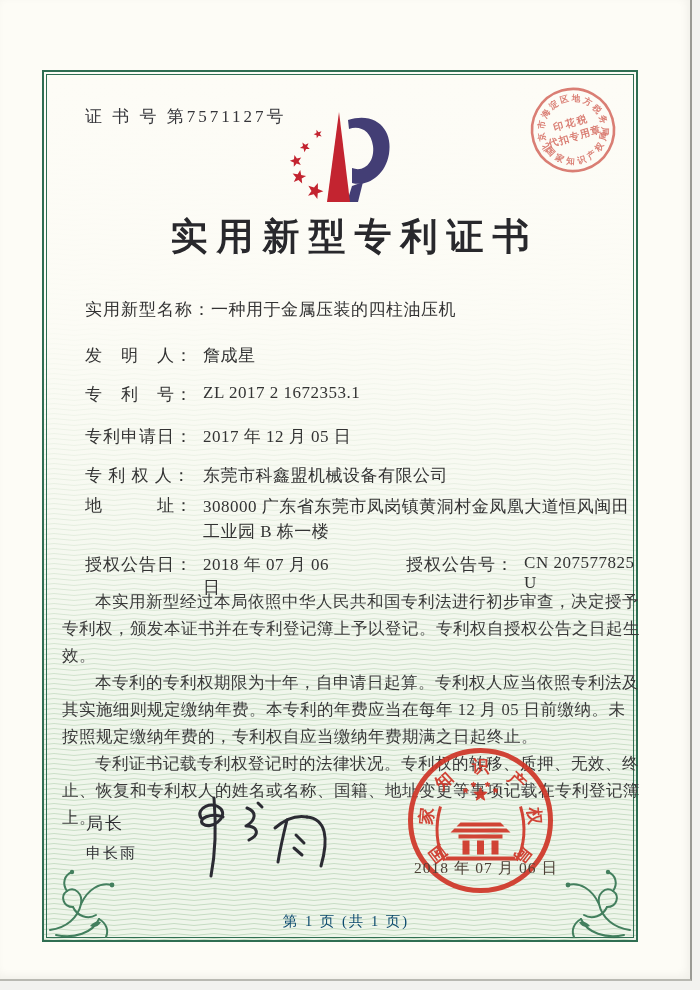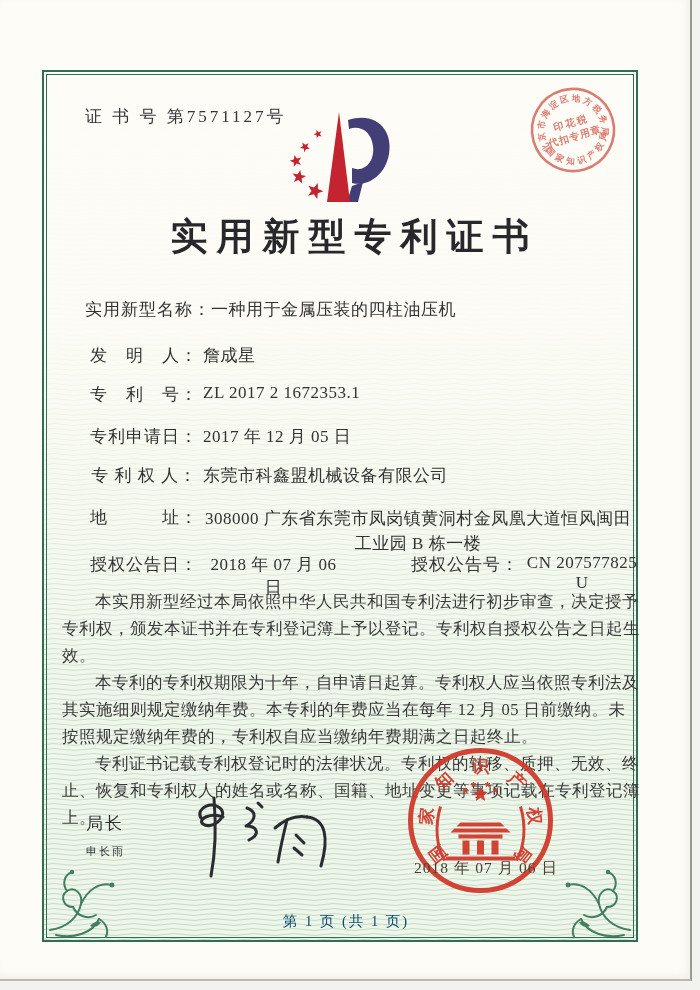"实用新型名称：" .frow { text-align: center -> none }
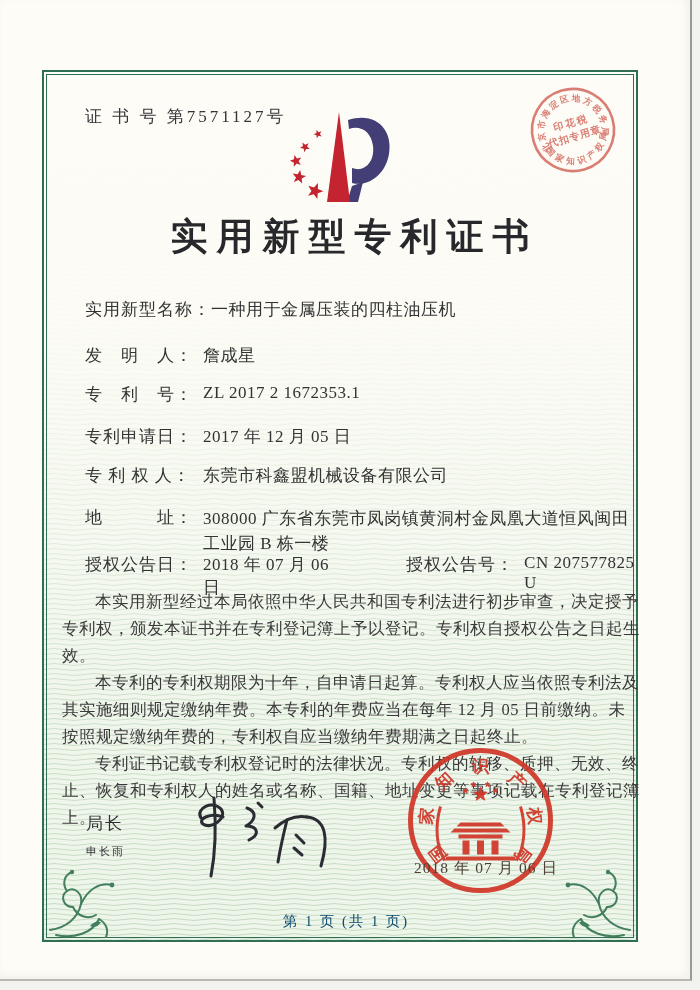"地 址：" div.frow { top: 208px -> 196px }
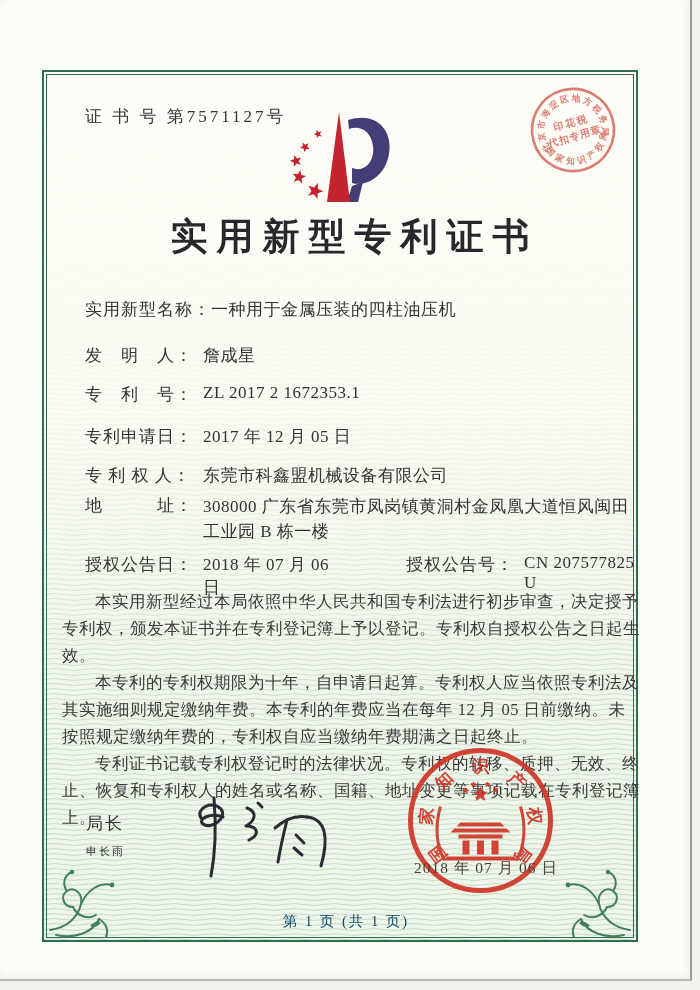"申长雨" .sig-name { font-size: 11px -> 15px }
